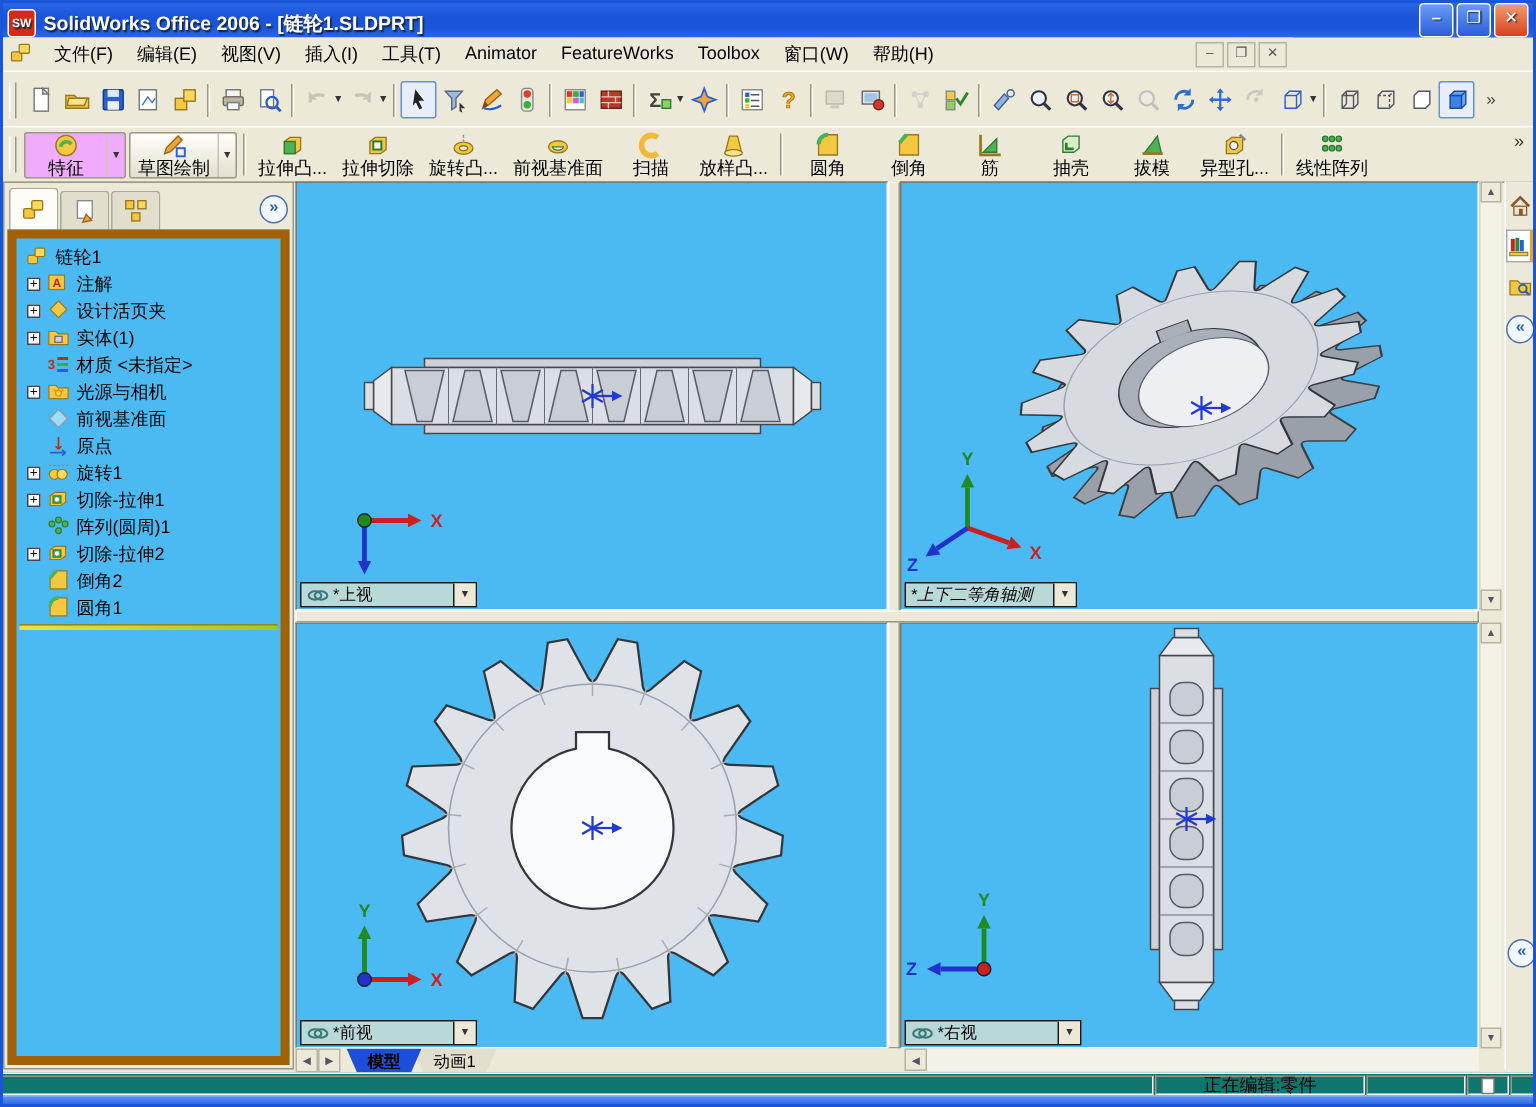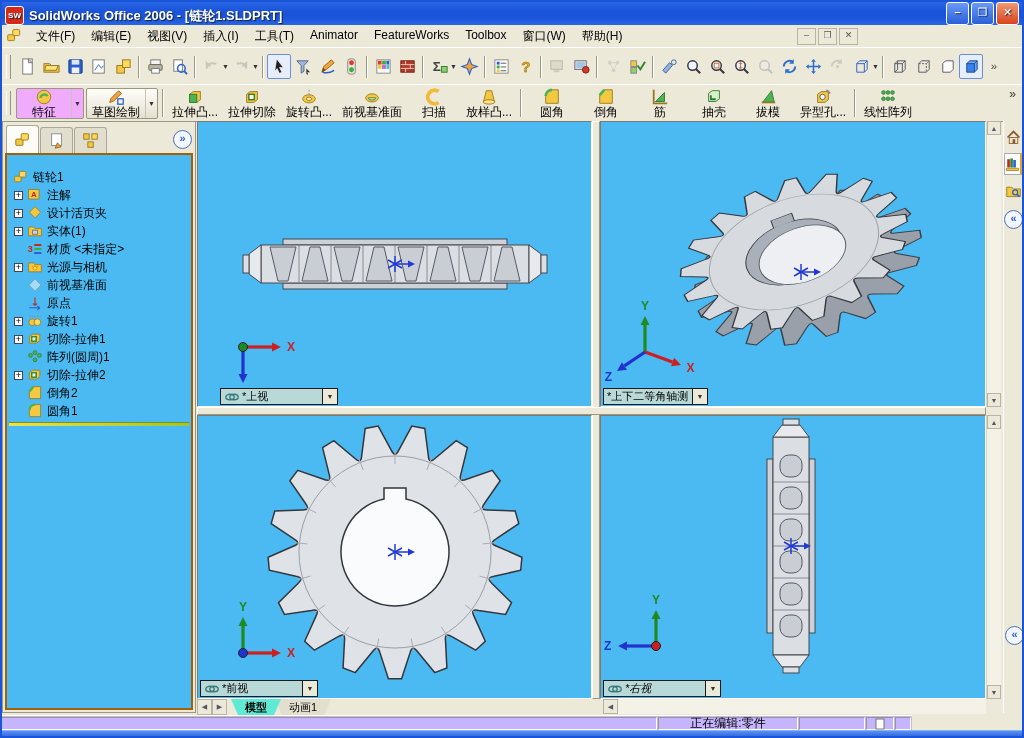"链轮1" .tree { border: 2px solid #a16207 -> 6px solid #a16207; padding-top: 13px -> 3px }
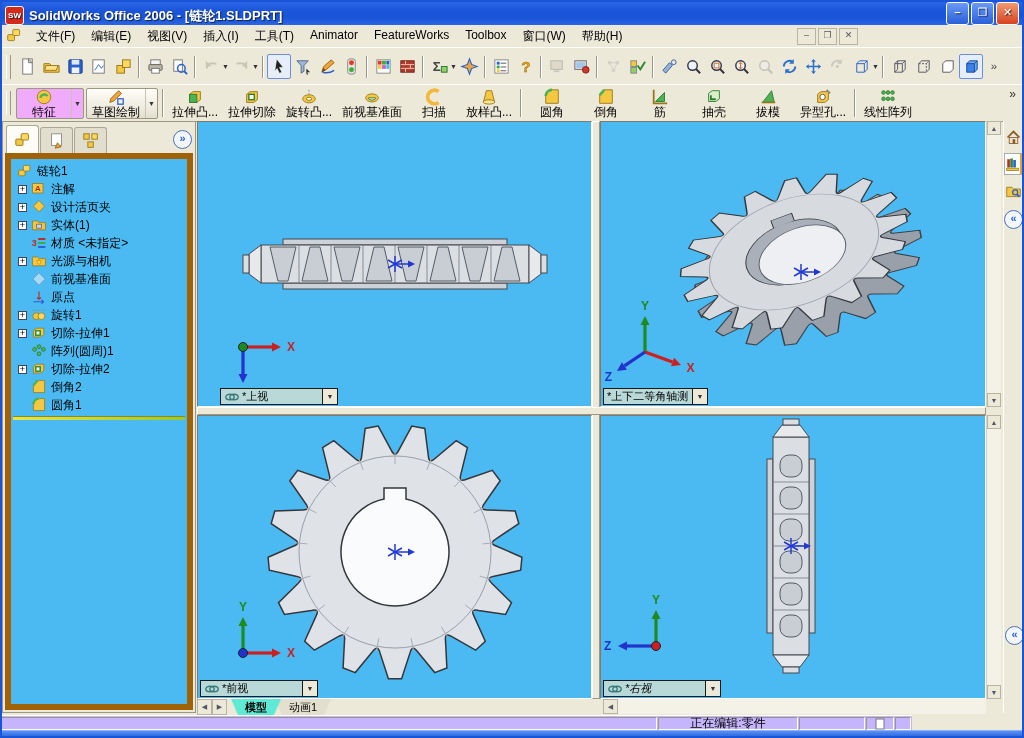"*上视" div.vlabel { margin-left: 20px -> none }
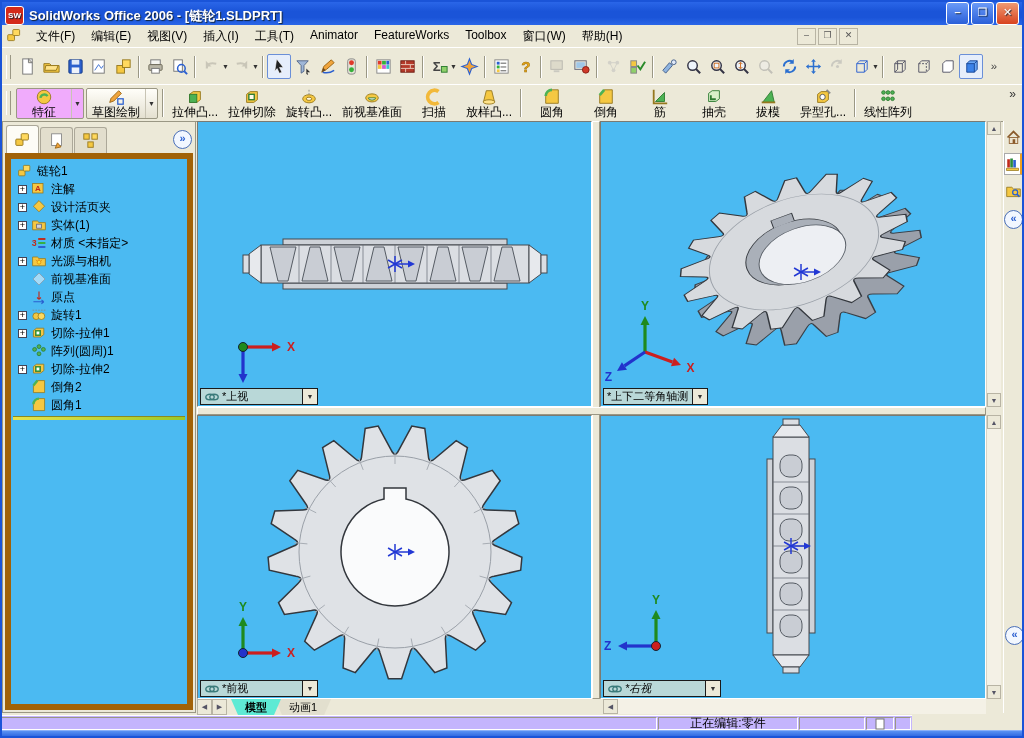"*上下二等角轴测" div.vlabel { font-style: none -> italic; width: 105px -> 115px }
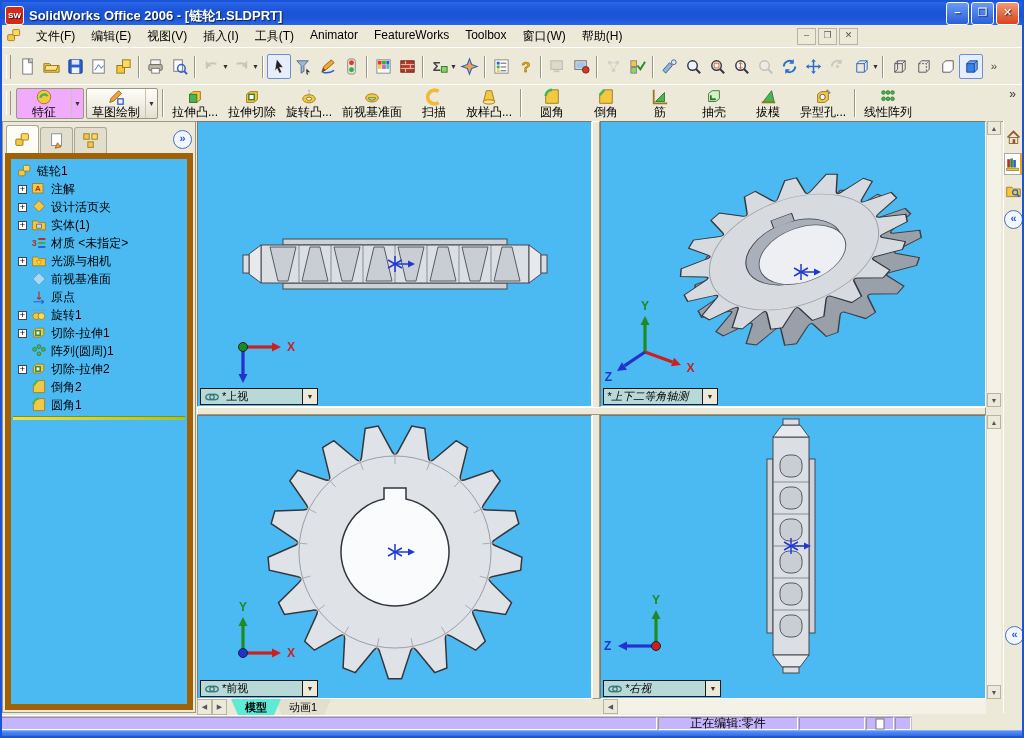"*右视" div.vlabel { font-style: italic -> none }
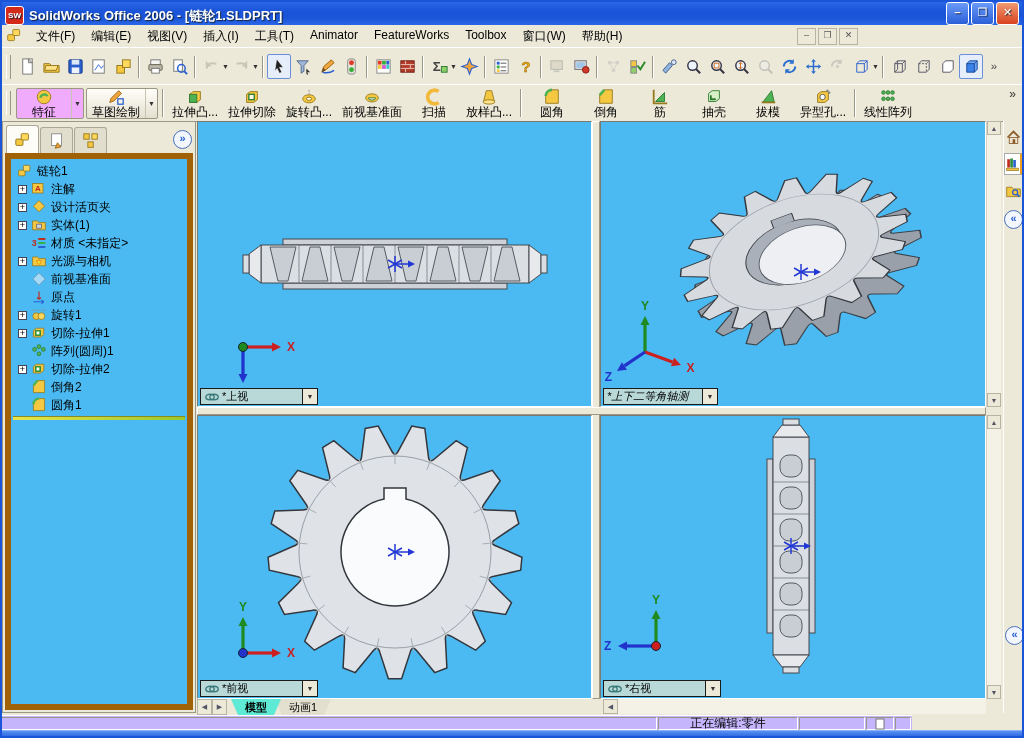"模型" .sheet-tab.active { background: #5eead4 -> #1d4ed8 }
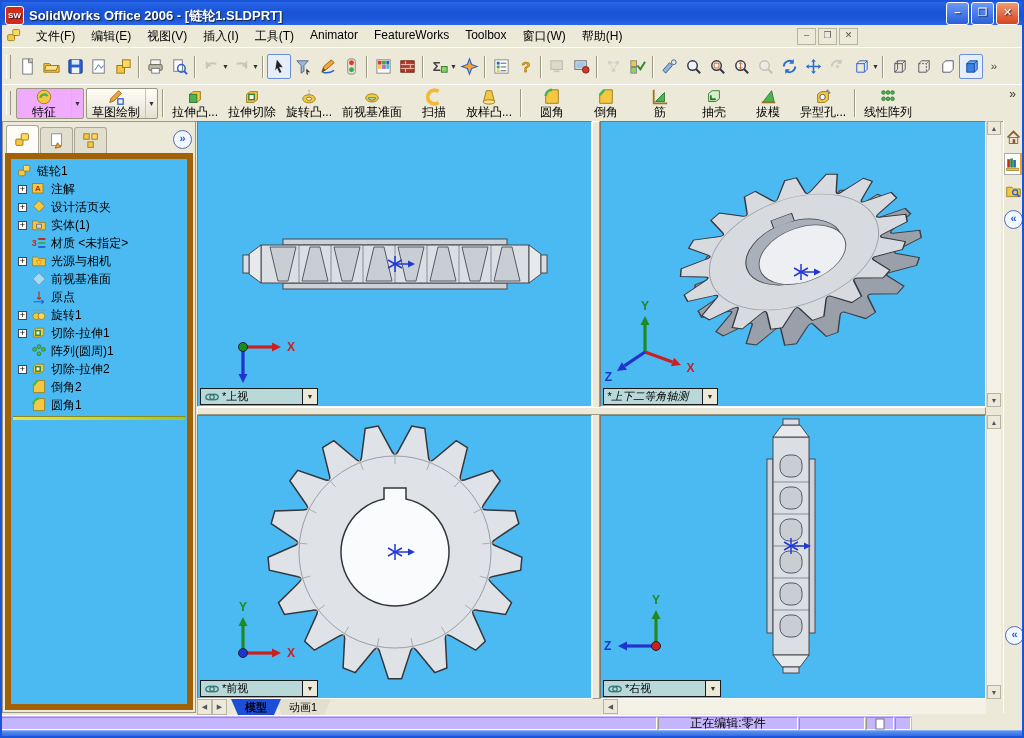"正在编辑:零件" .statusbar { background: #c4b5fd -> #0f766e; width: 912px -> 1024px }
